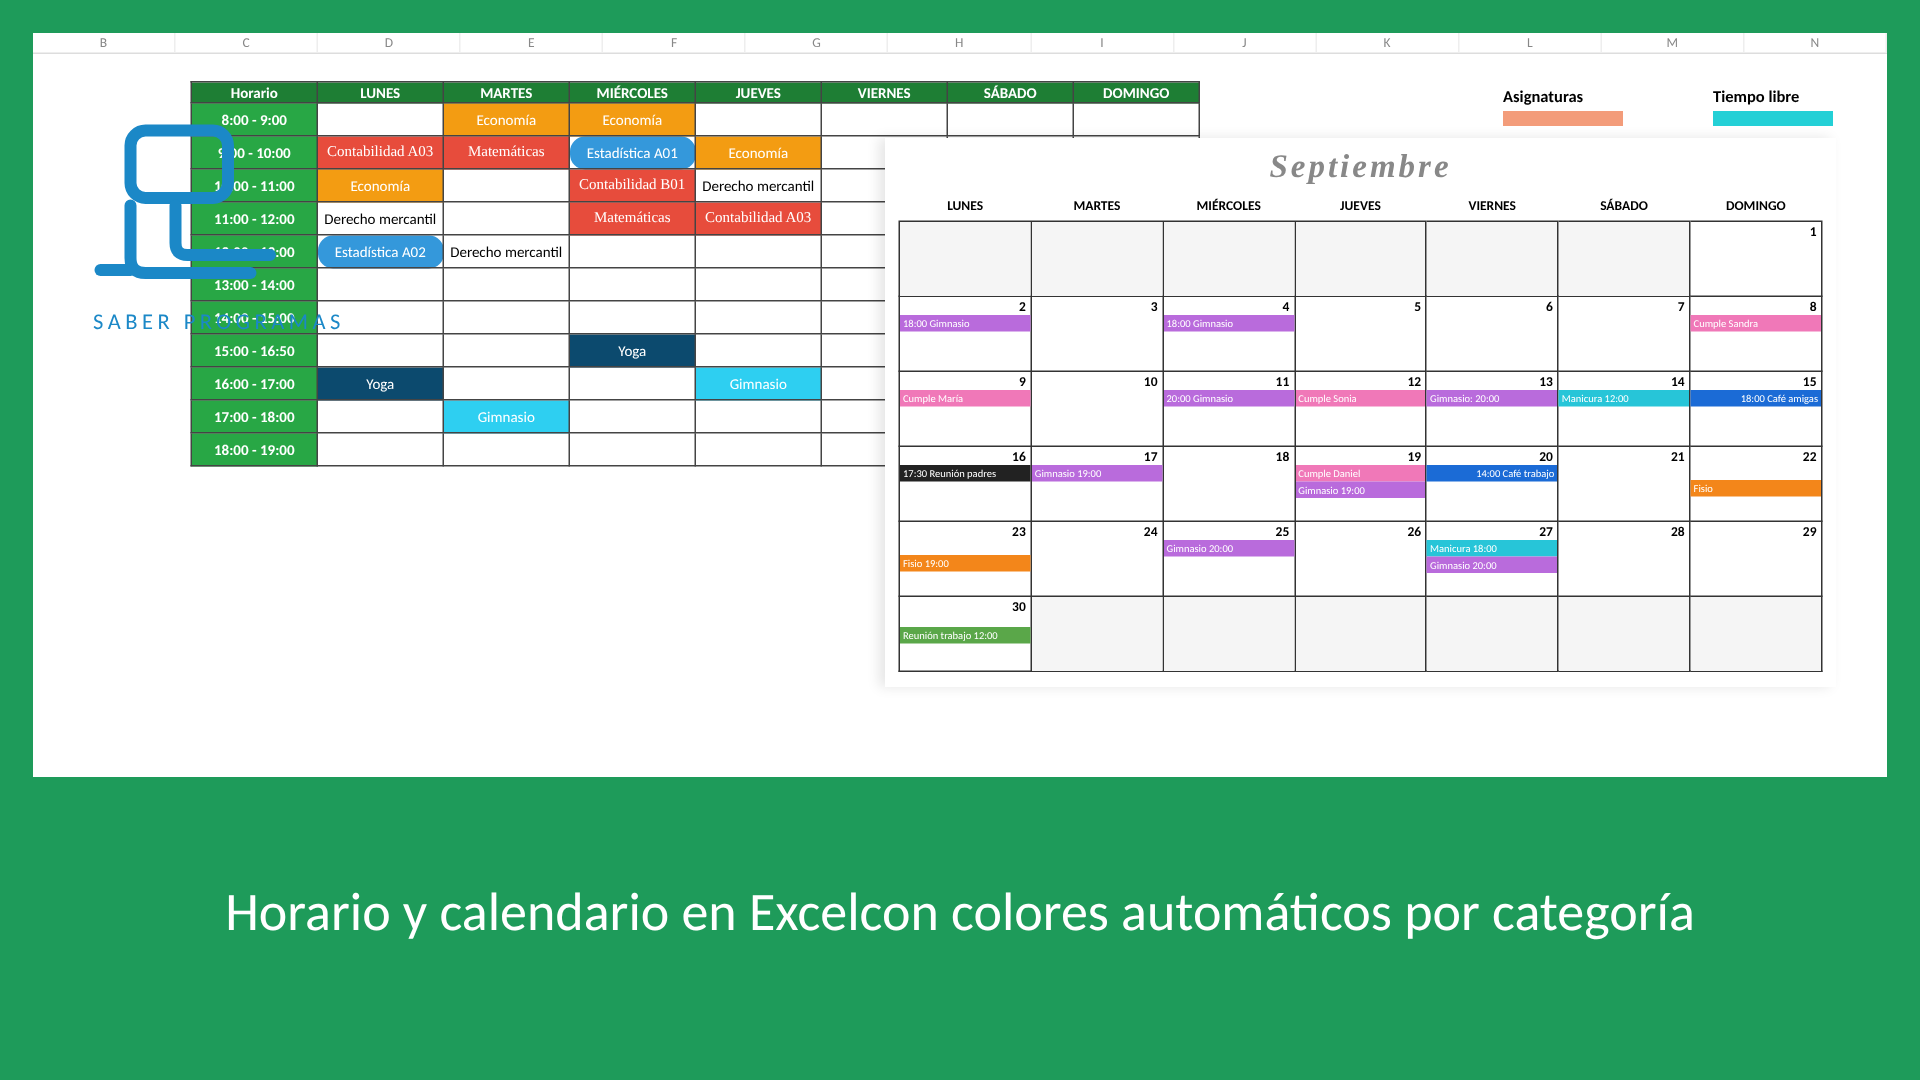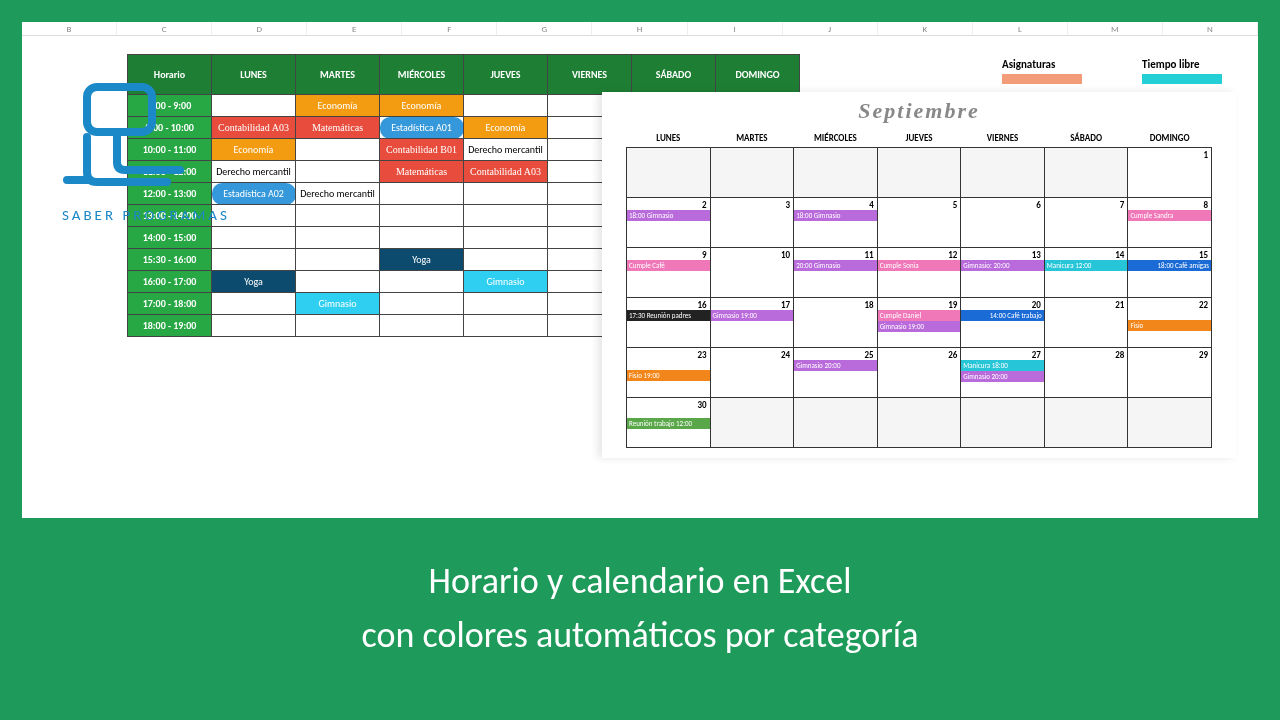"Horario" .sched th { height: 40px -> 14px }
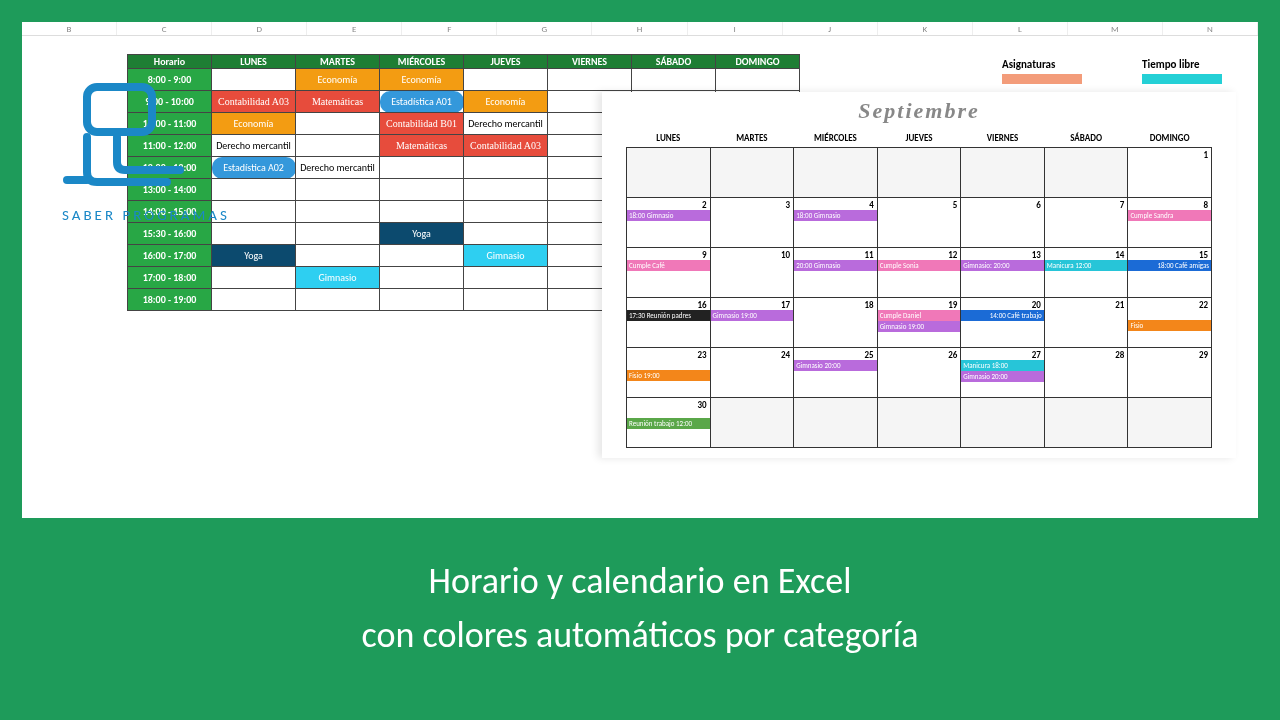"Septiembre" .cal { left: 580px -> 568px; padding: 6px 24px 10px -> 6px 9px 10px }
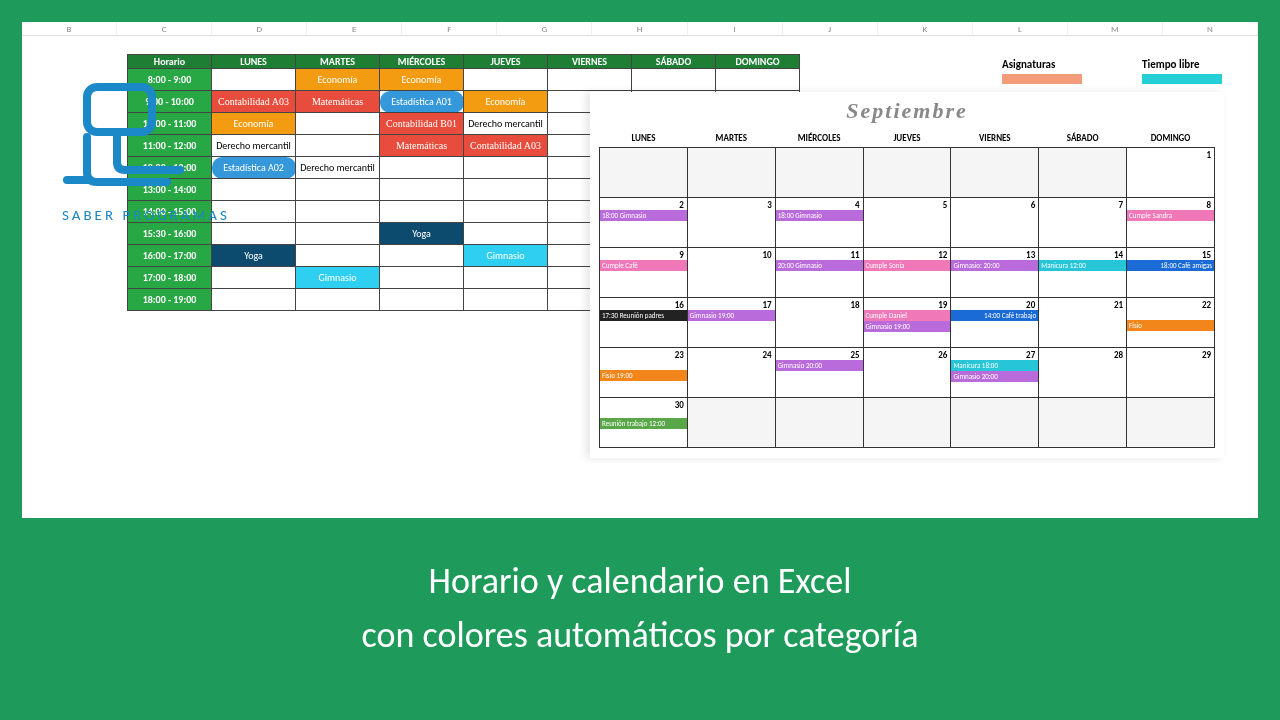"15:30 - 16:00" td.time { text: 15:30 - 16:00 -> 15:00 - 16:50 }
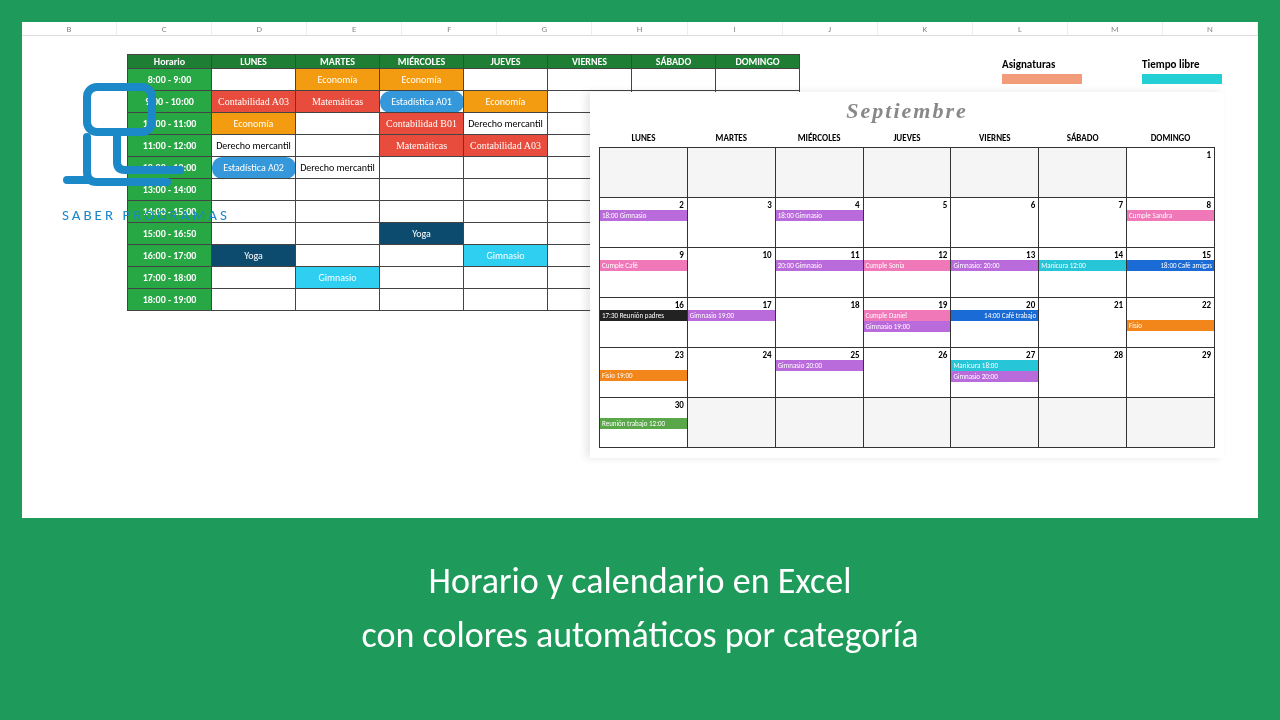"Cumple Café" span.ev { text: Café -> María }
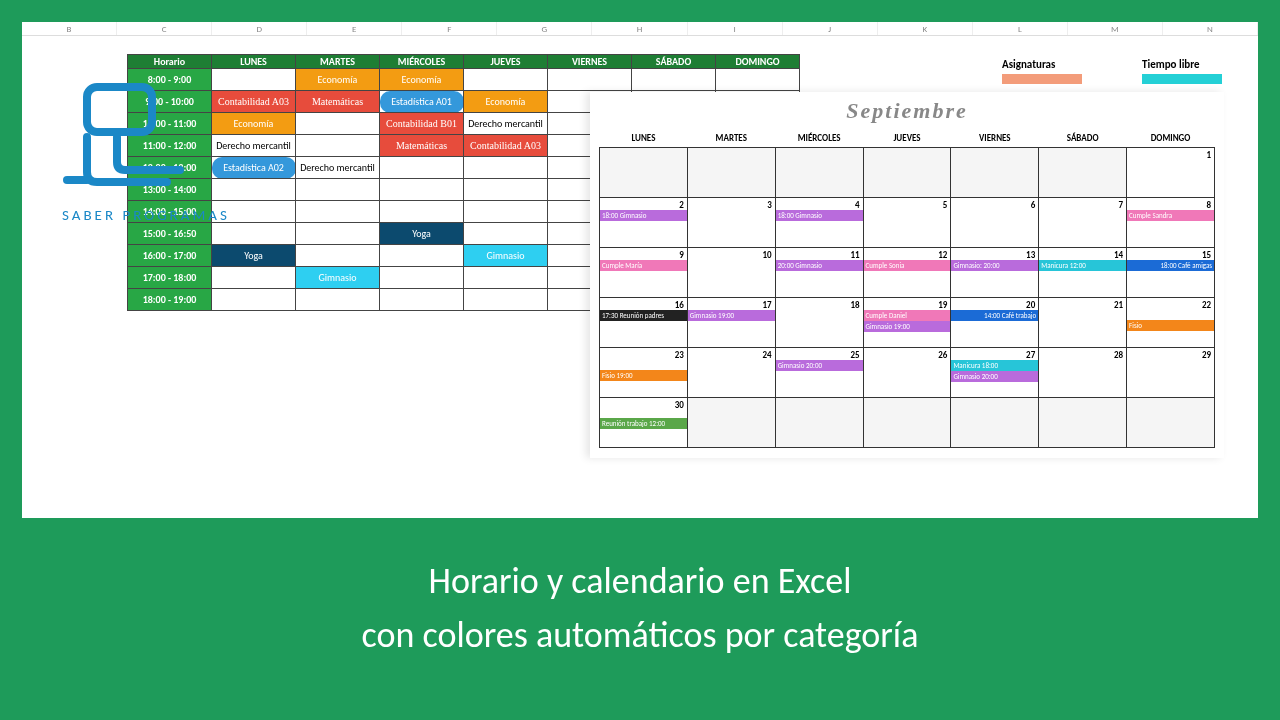"Horario y calendario en Excel" .banner { flex-direction: column -> row }
